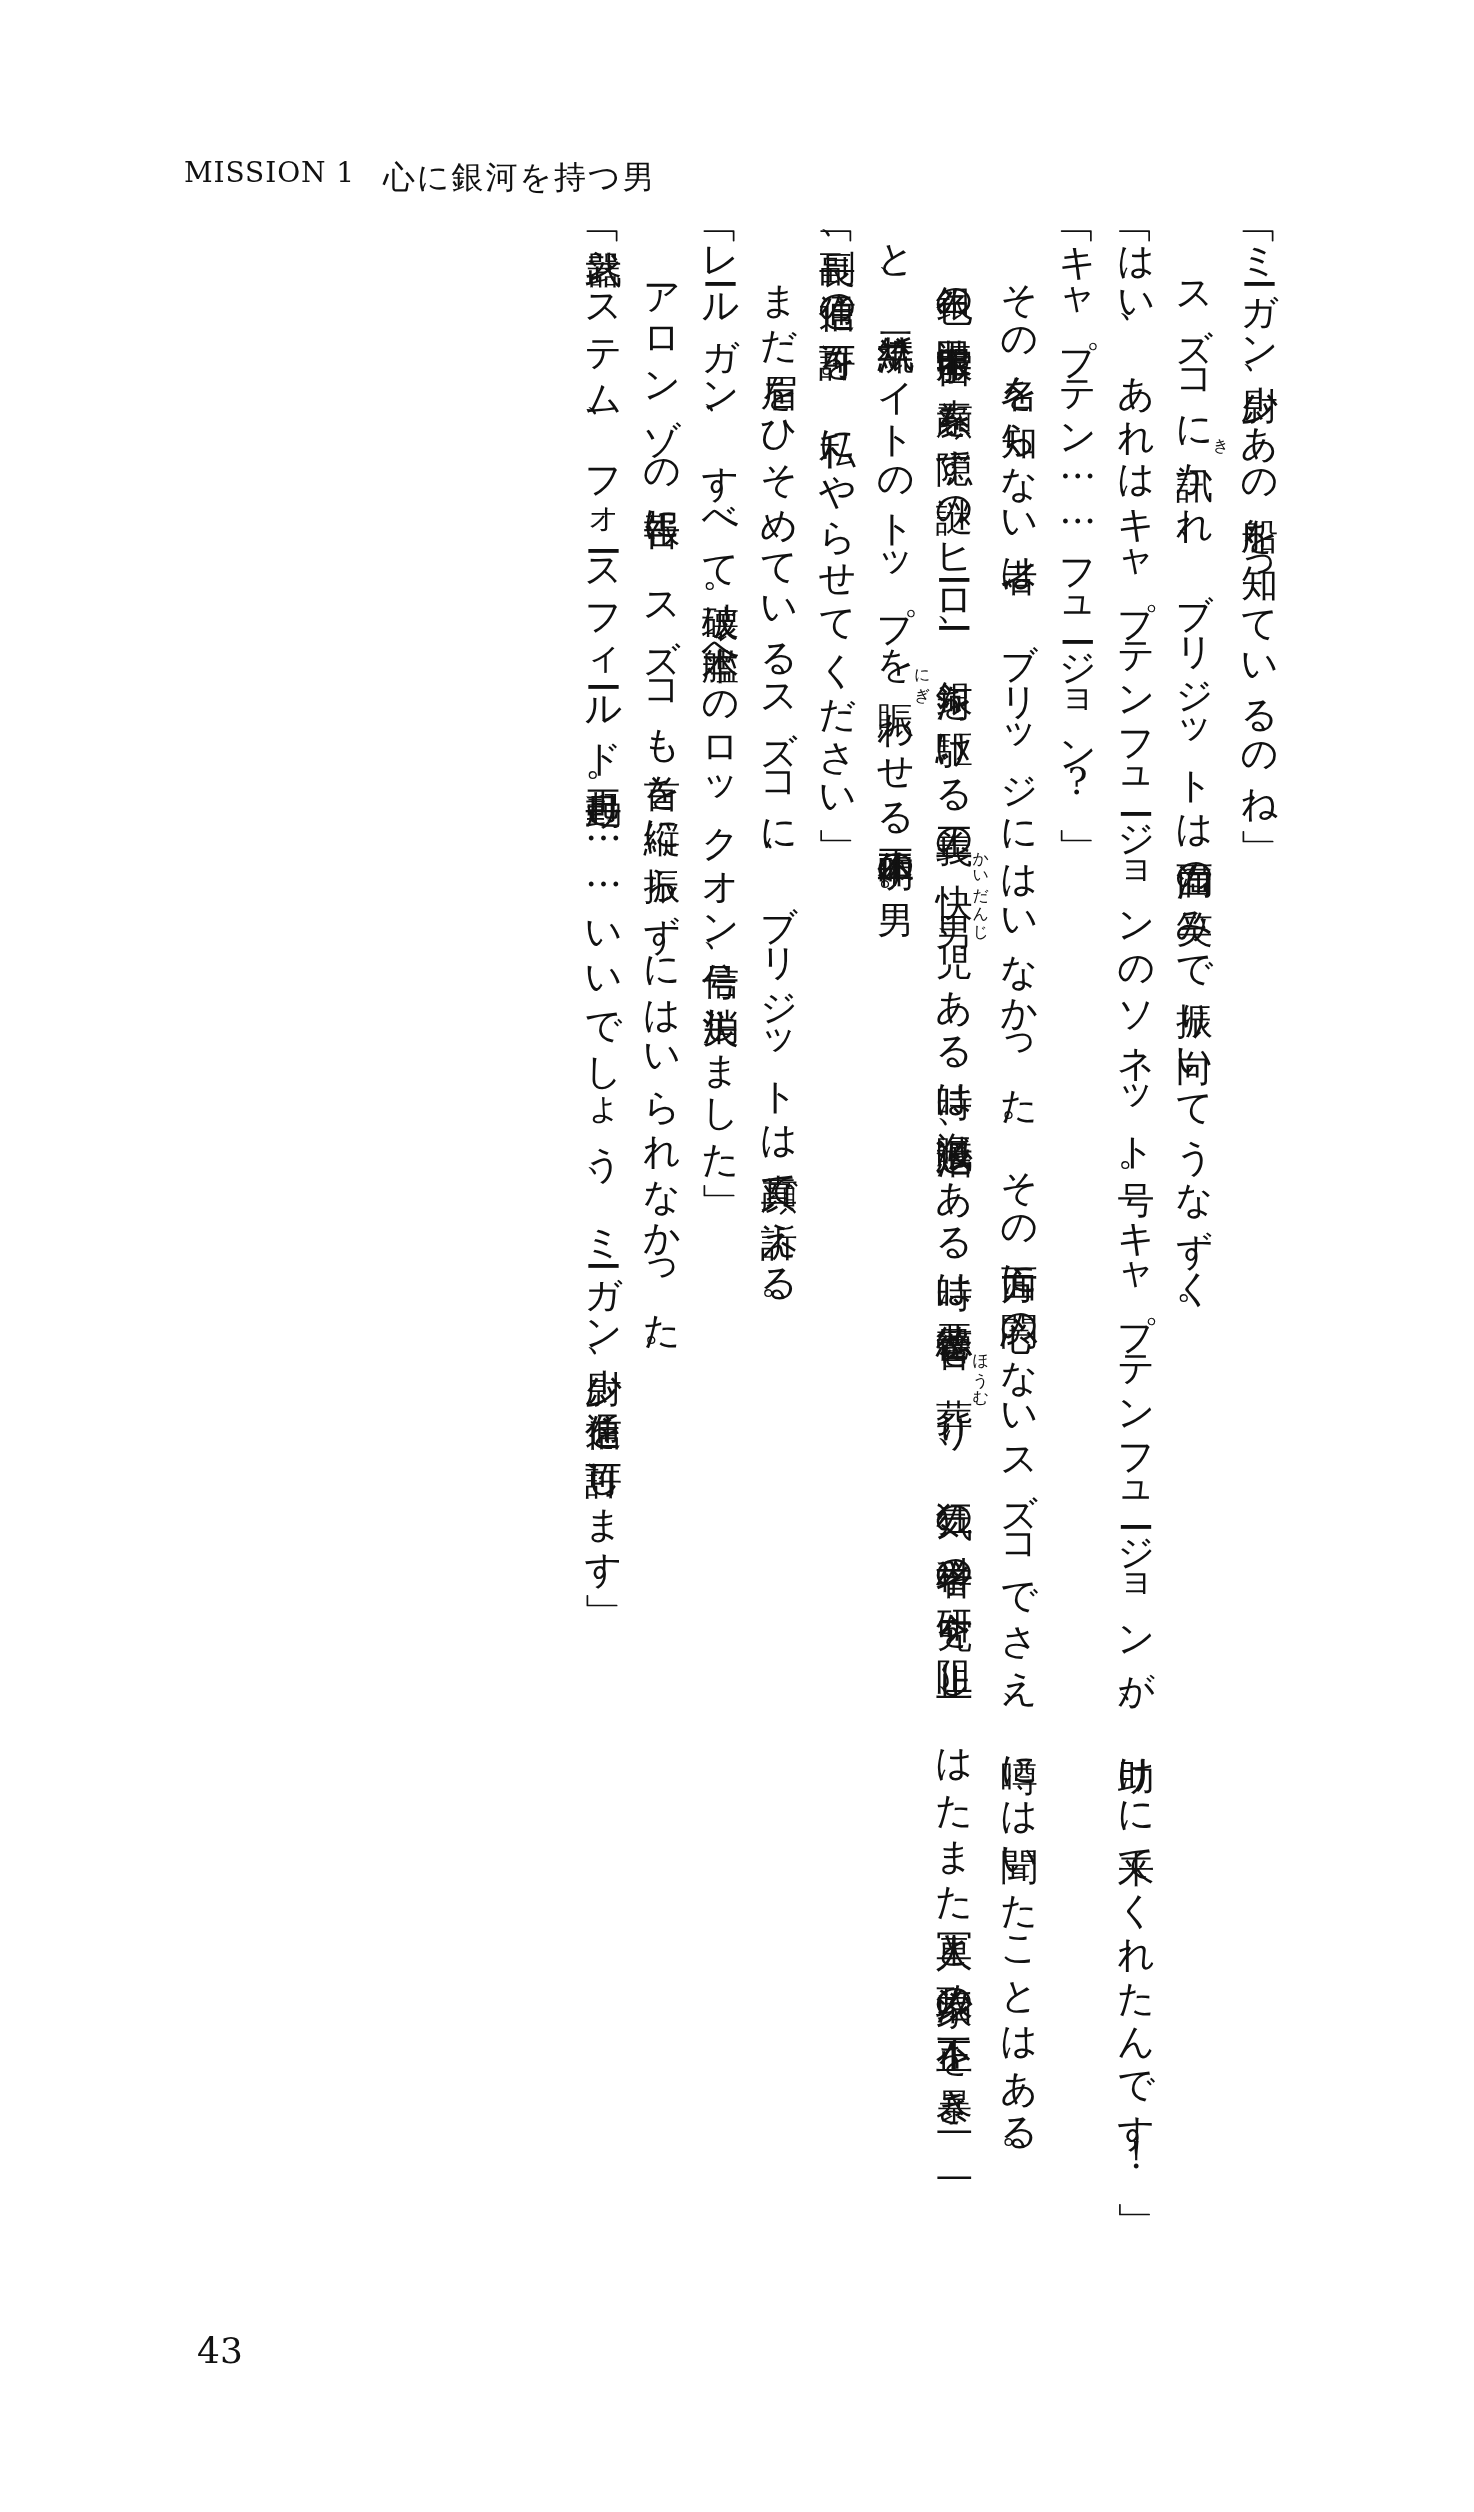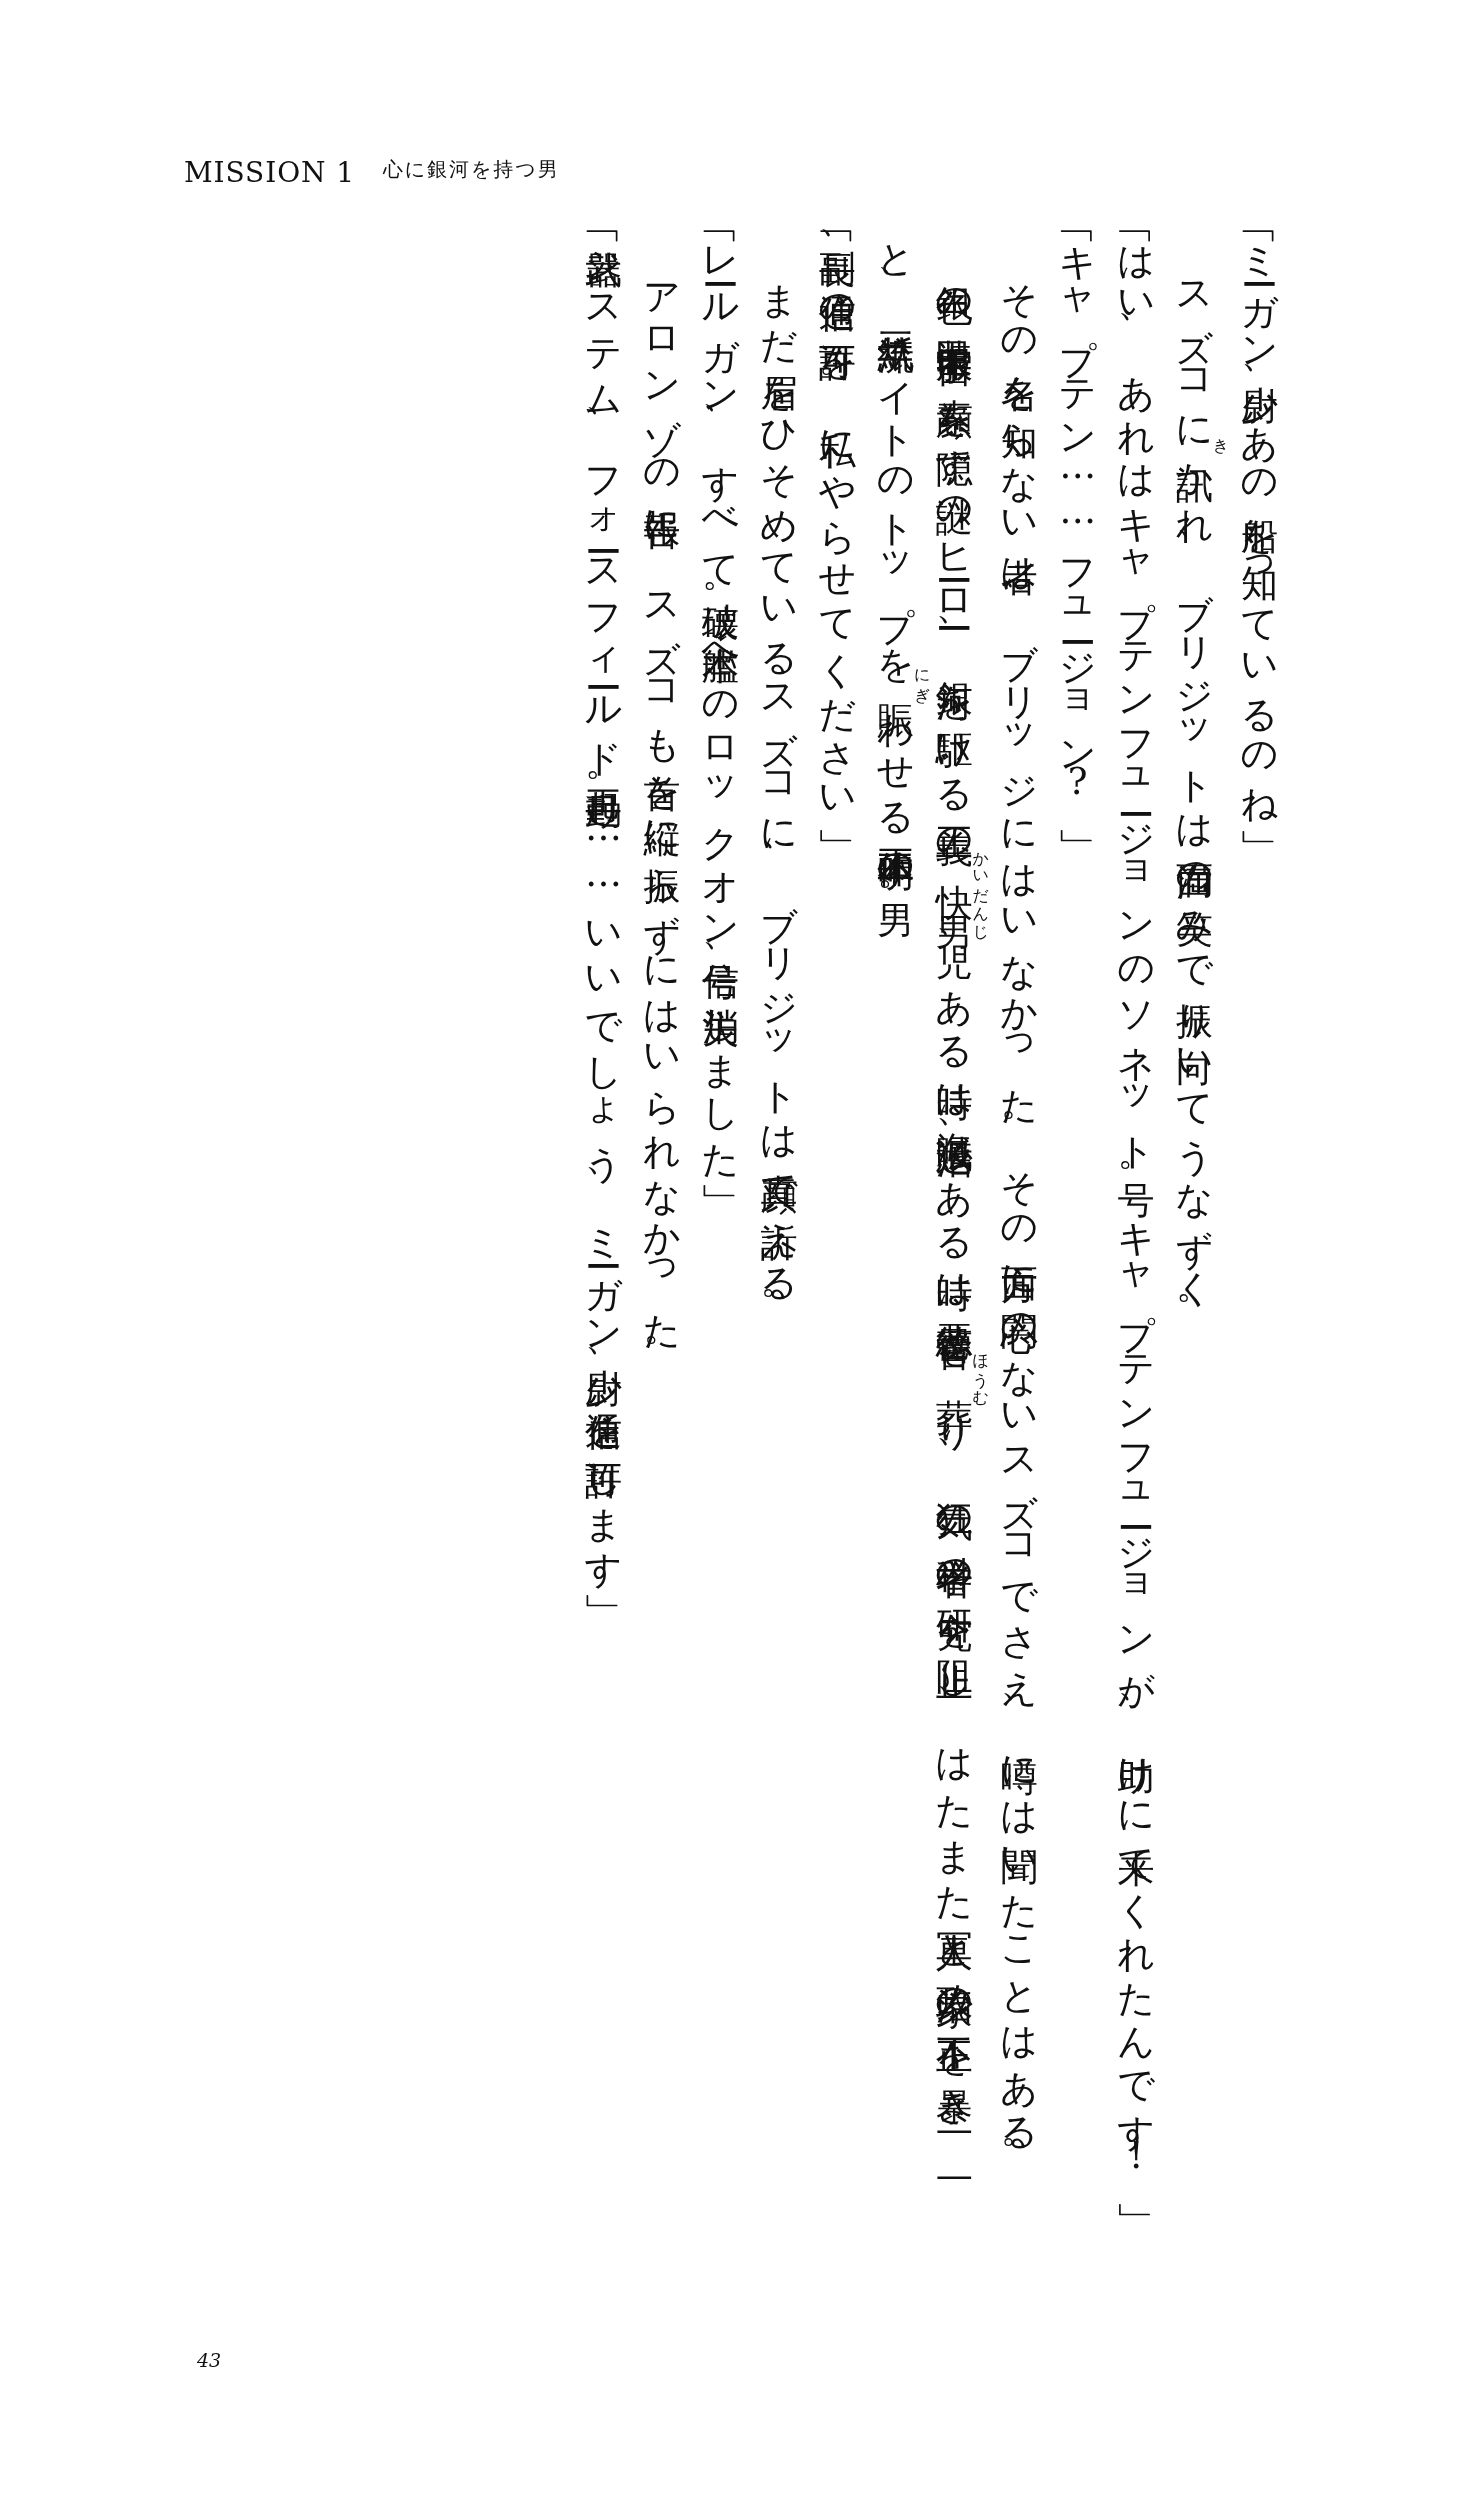"心に銀河を持つ男" .header .chapter-title { font-size: 20px -> 32px }
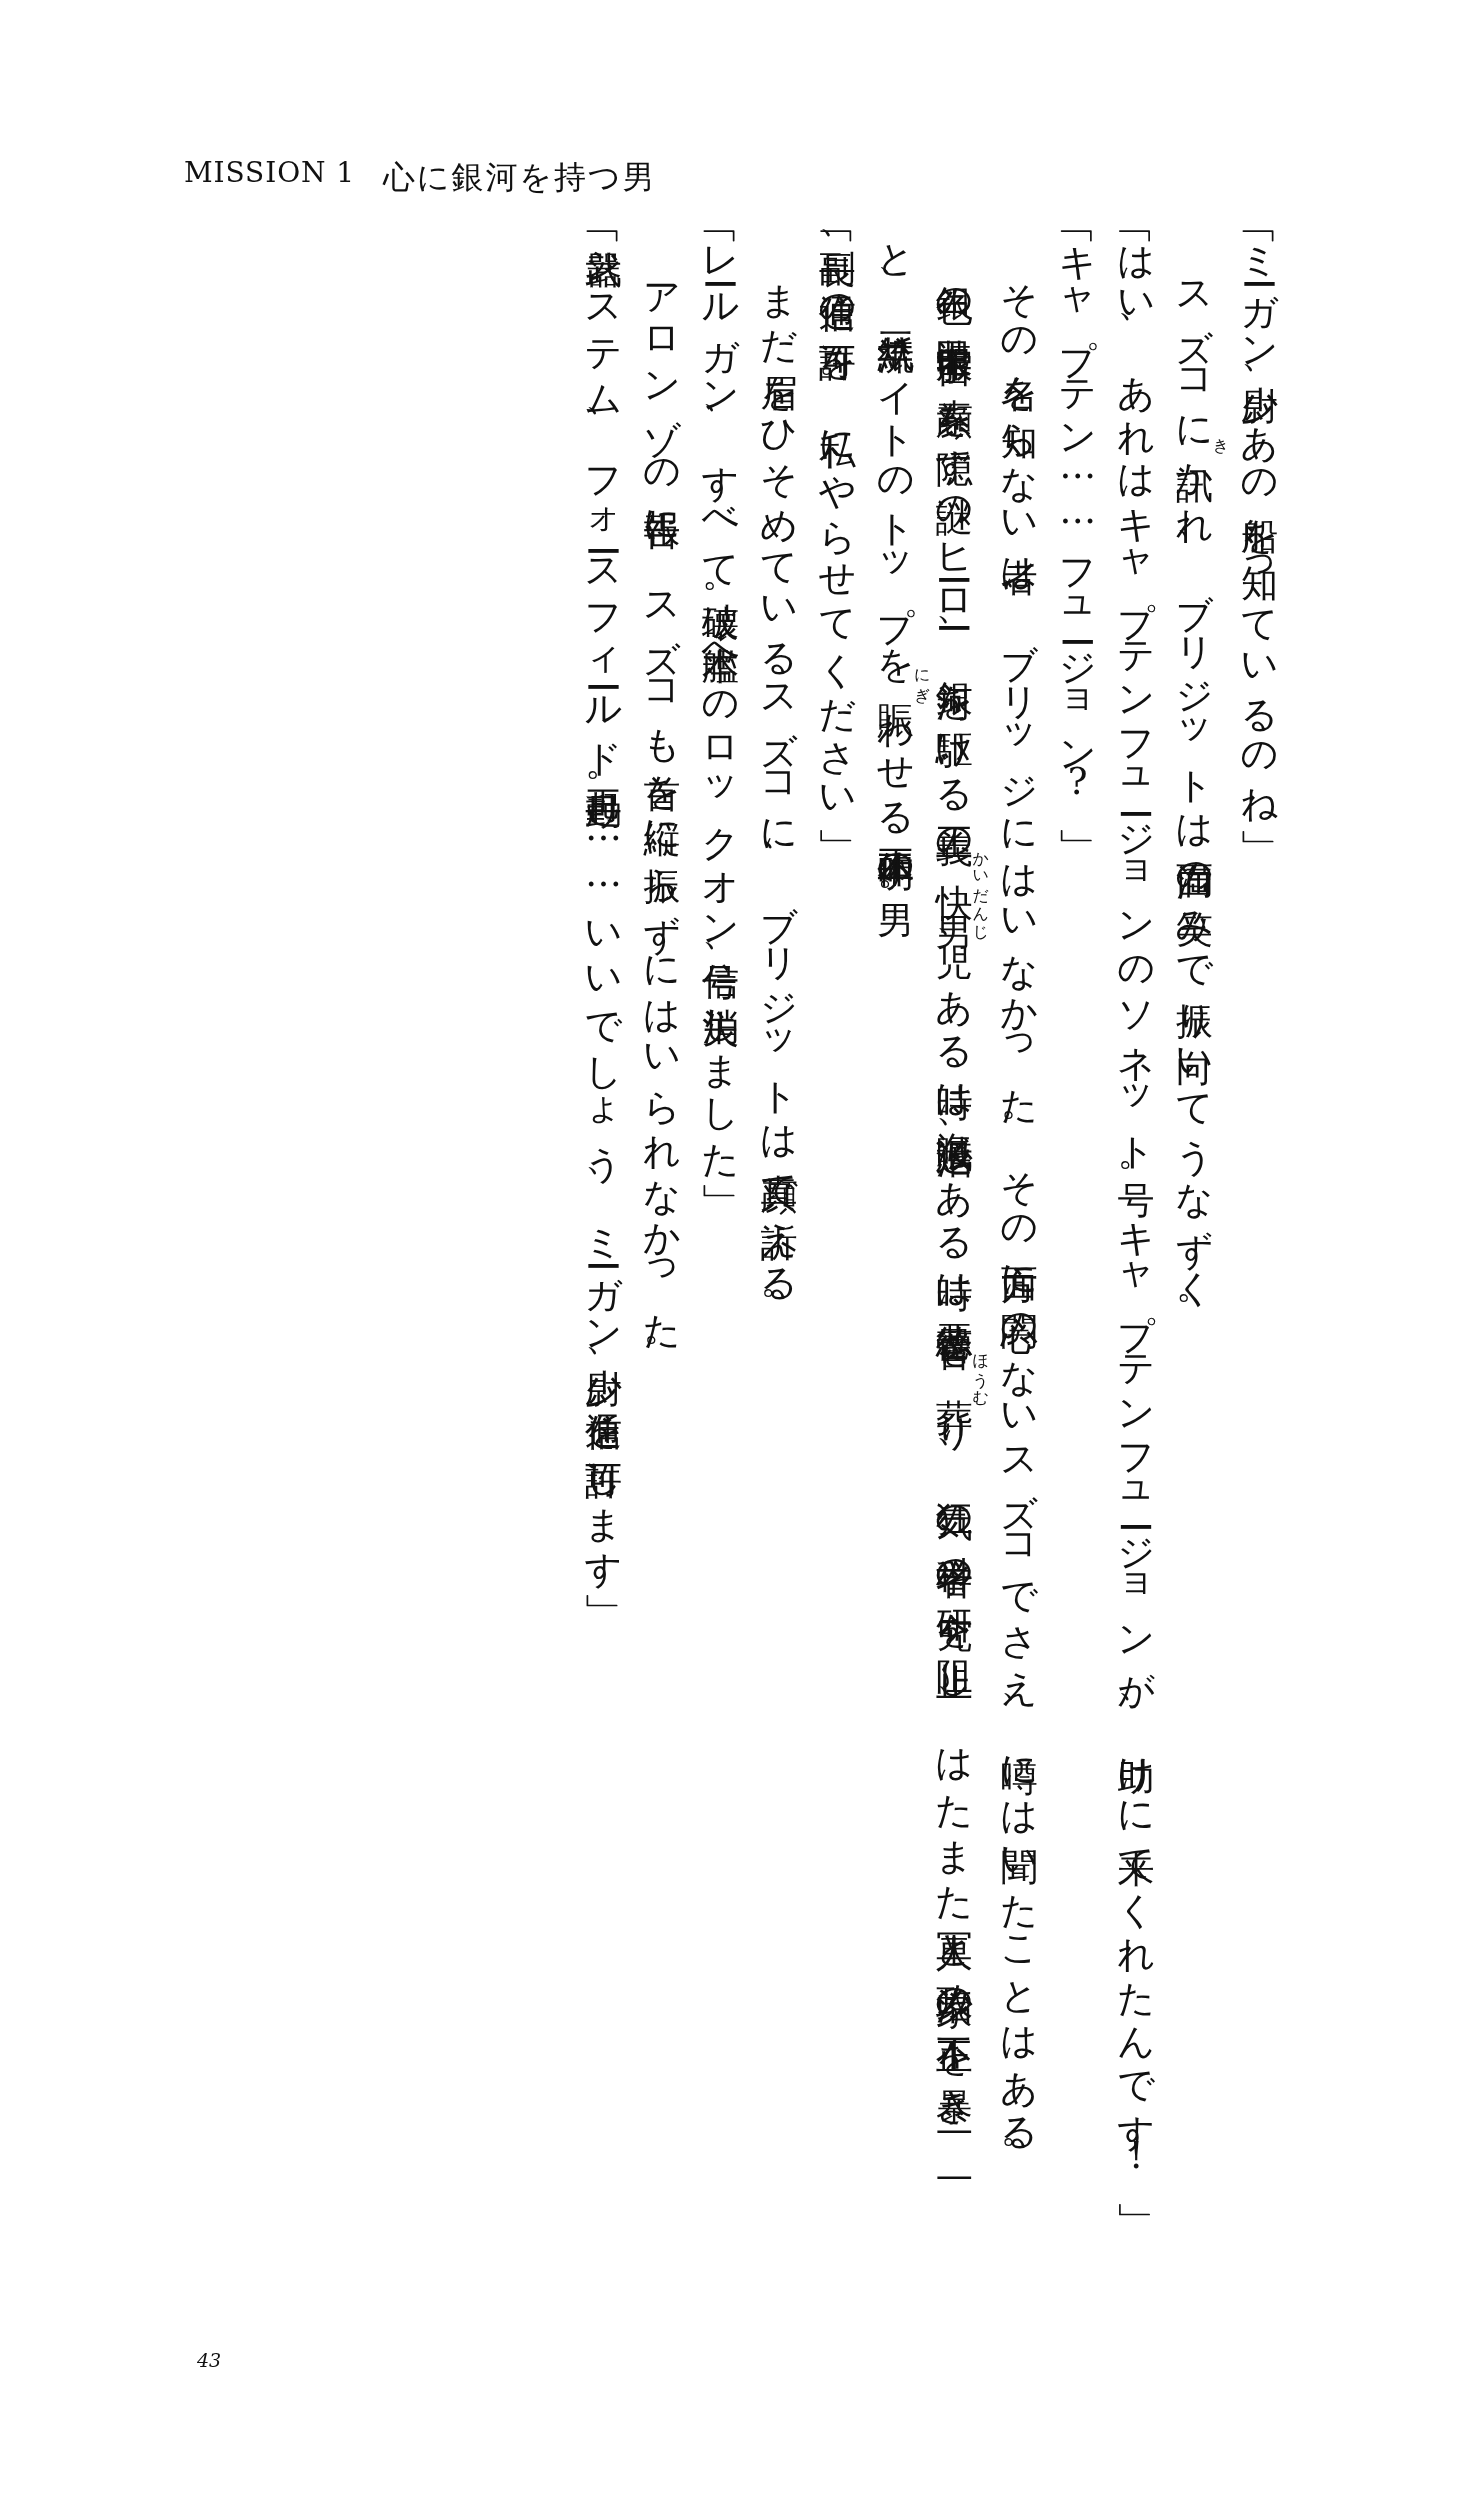"43" .folio { font-size: 19px -> 36px; font-style: italic -> none }
